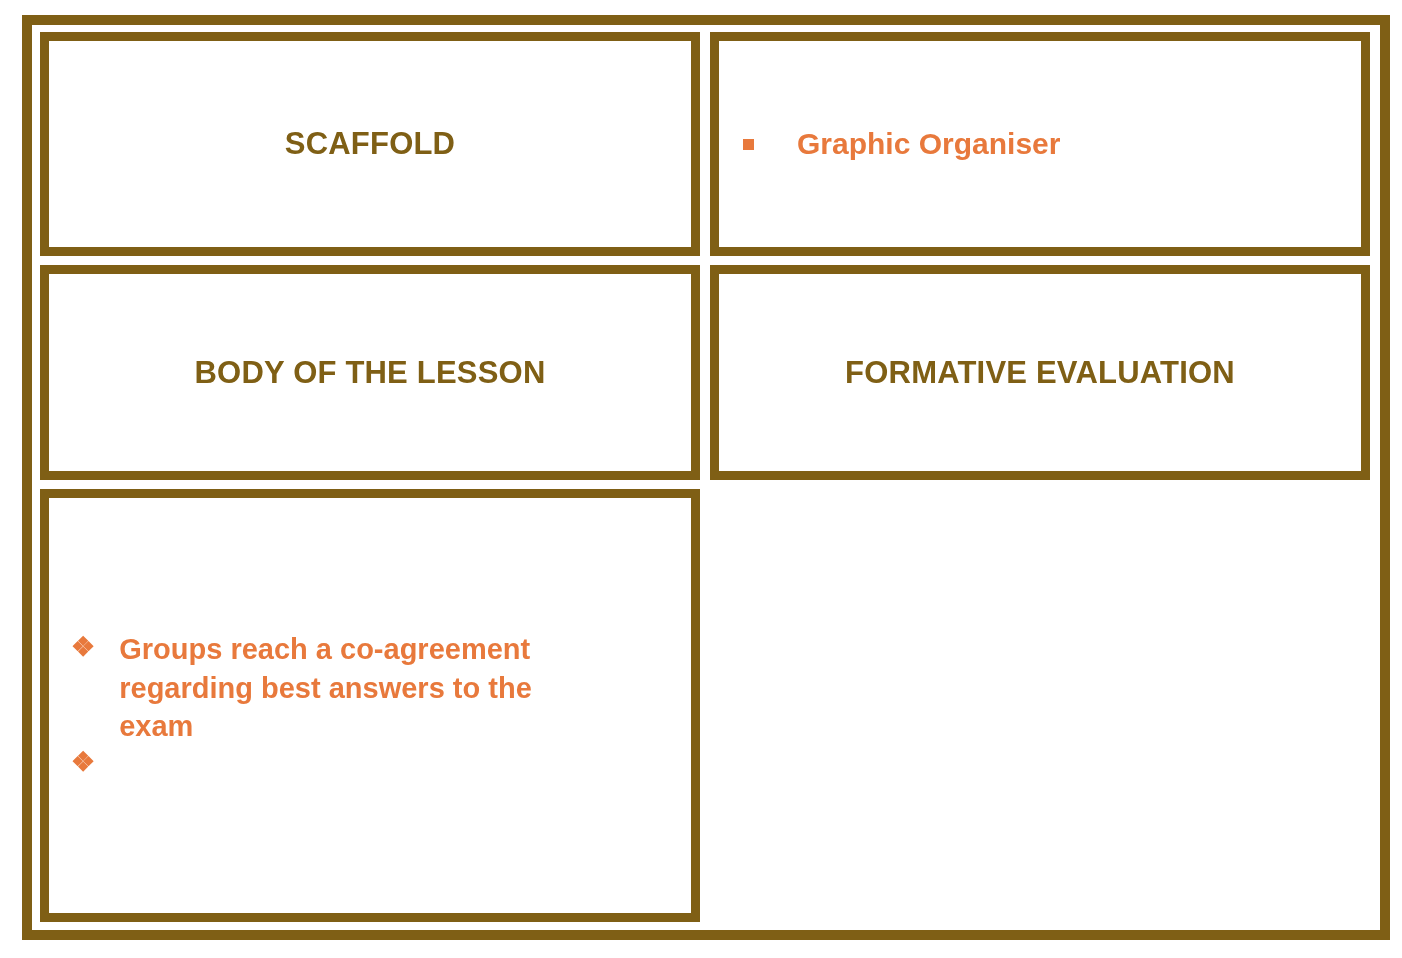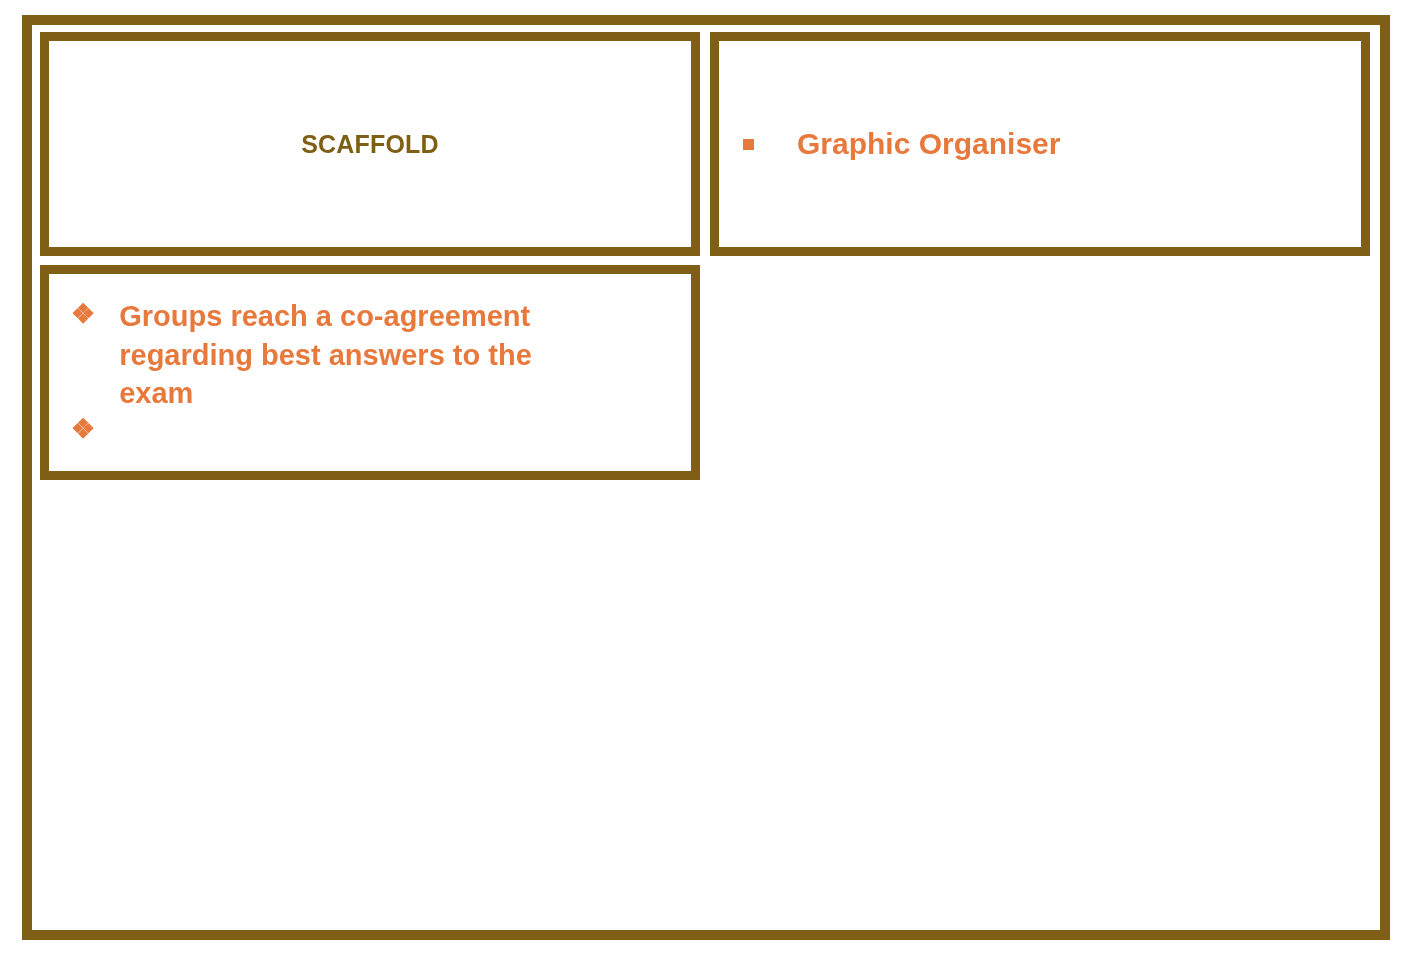"SCAFFOLD" .label-text { font-size: 25px -> 31px }
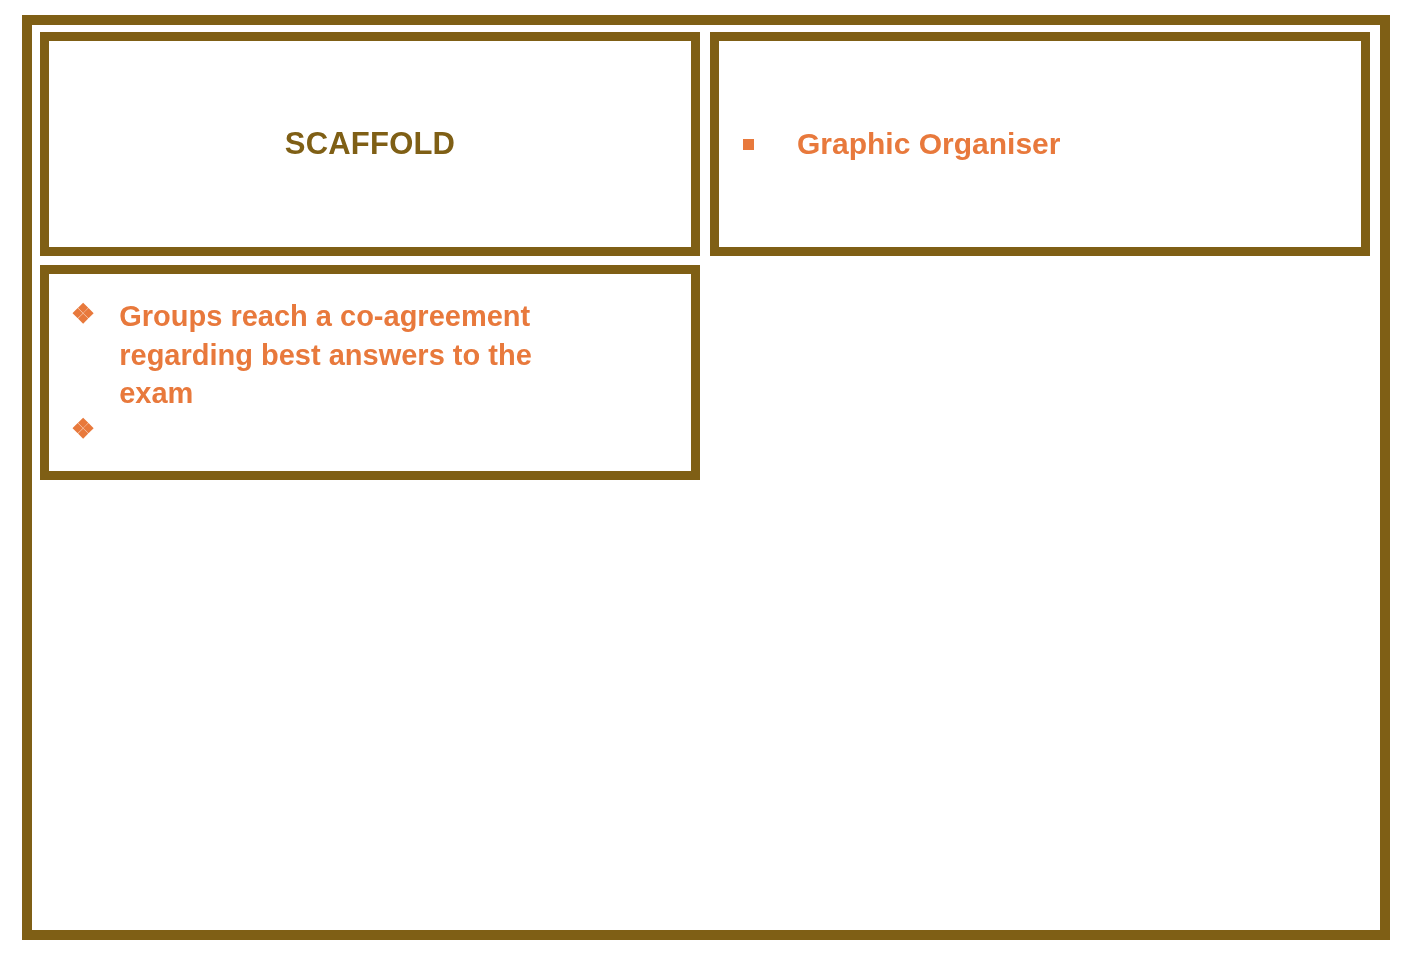"BODY OF THE LESSON" div.cell { html: none -> <div> <div>BODY OF THE LESSON</div> </div> }
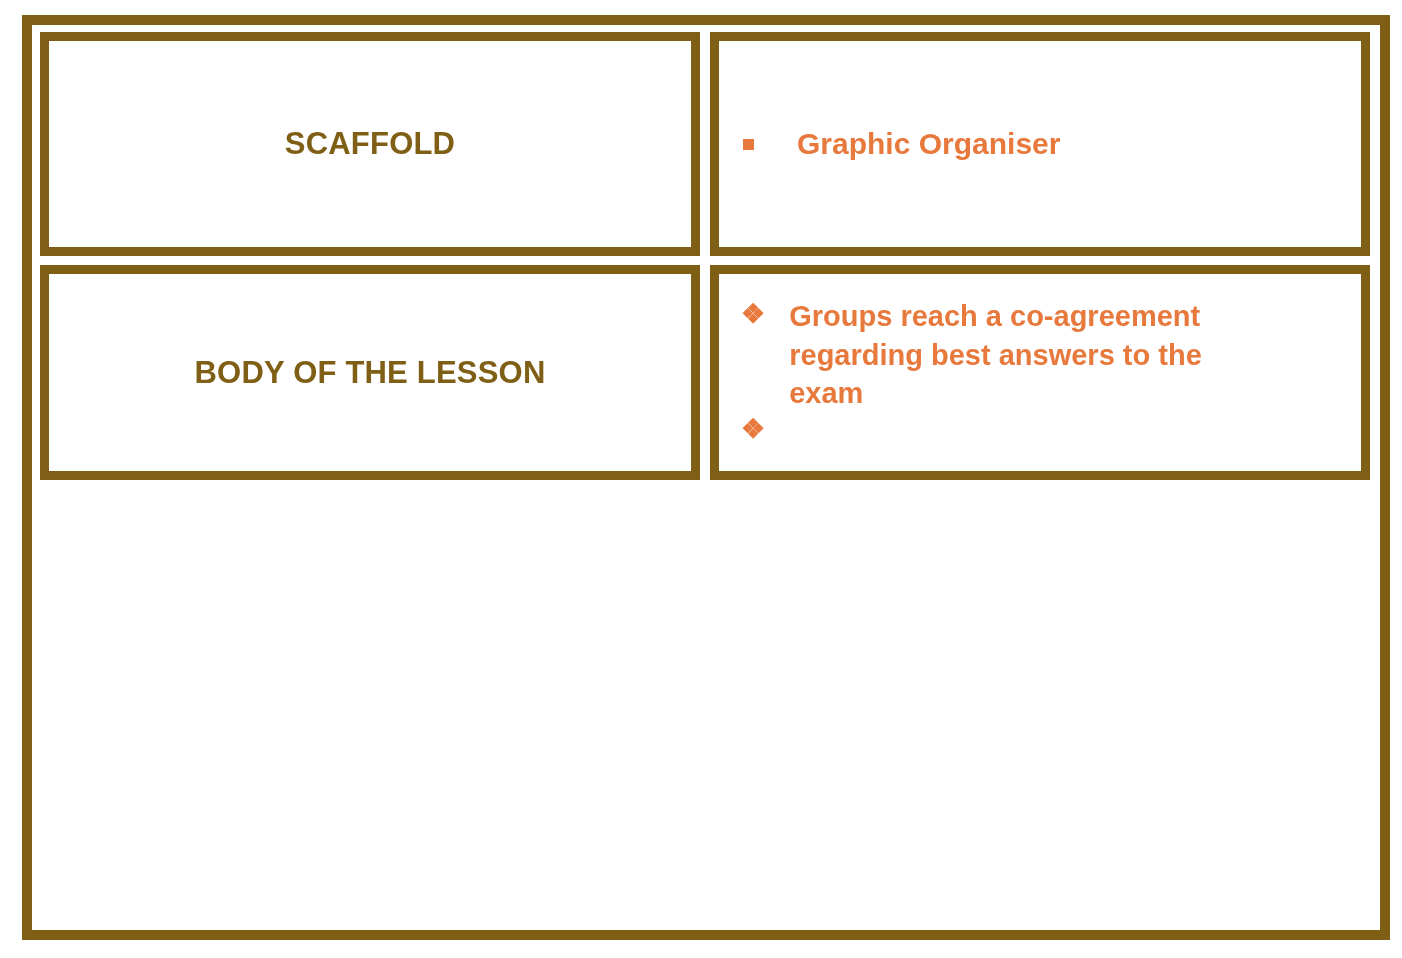"FORMATIVE EVALUATION" div.cell { html: none -> <div> <div>FORMATIVE EVALUATION</div> </div> }
